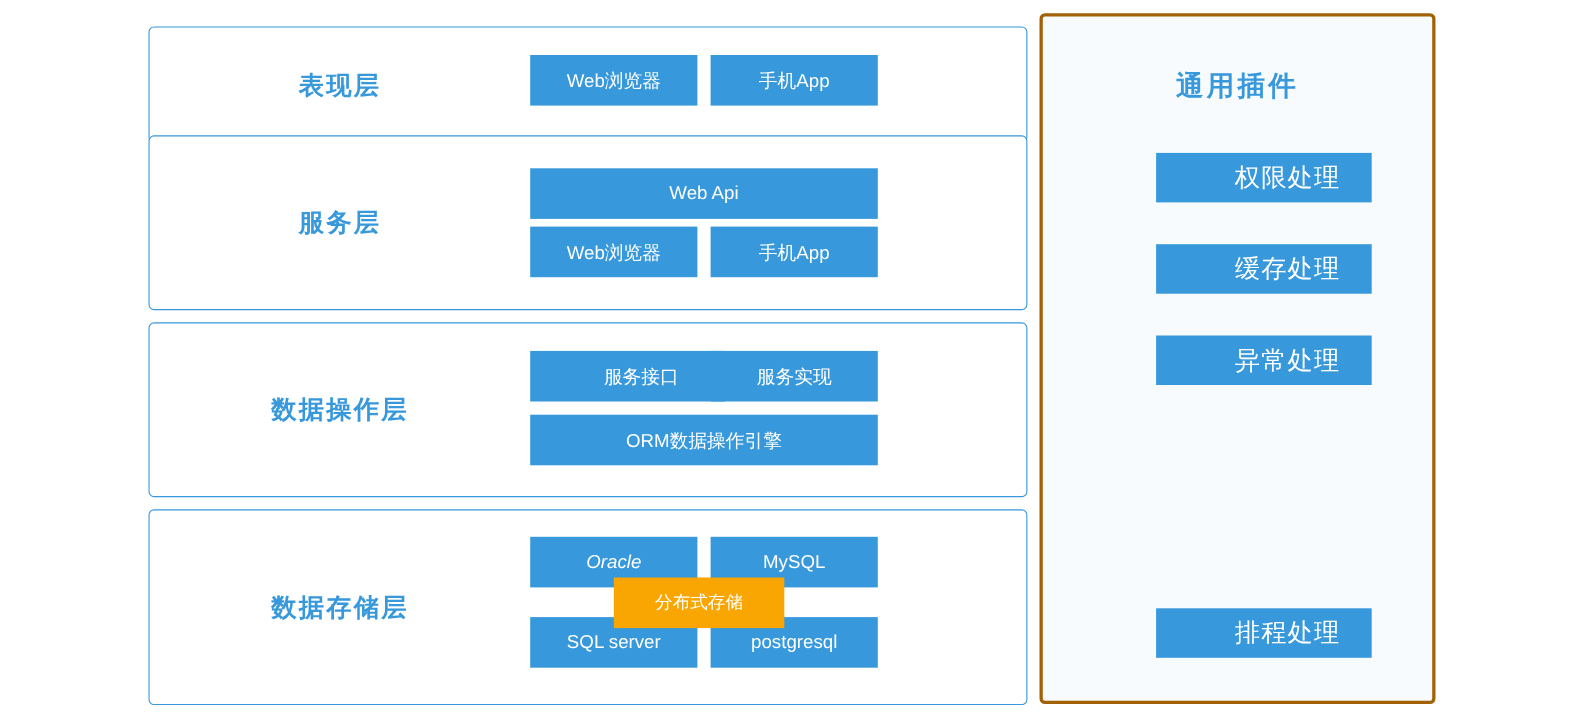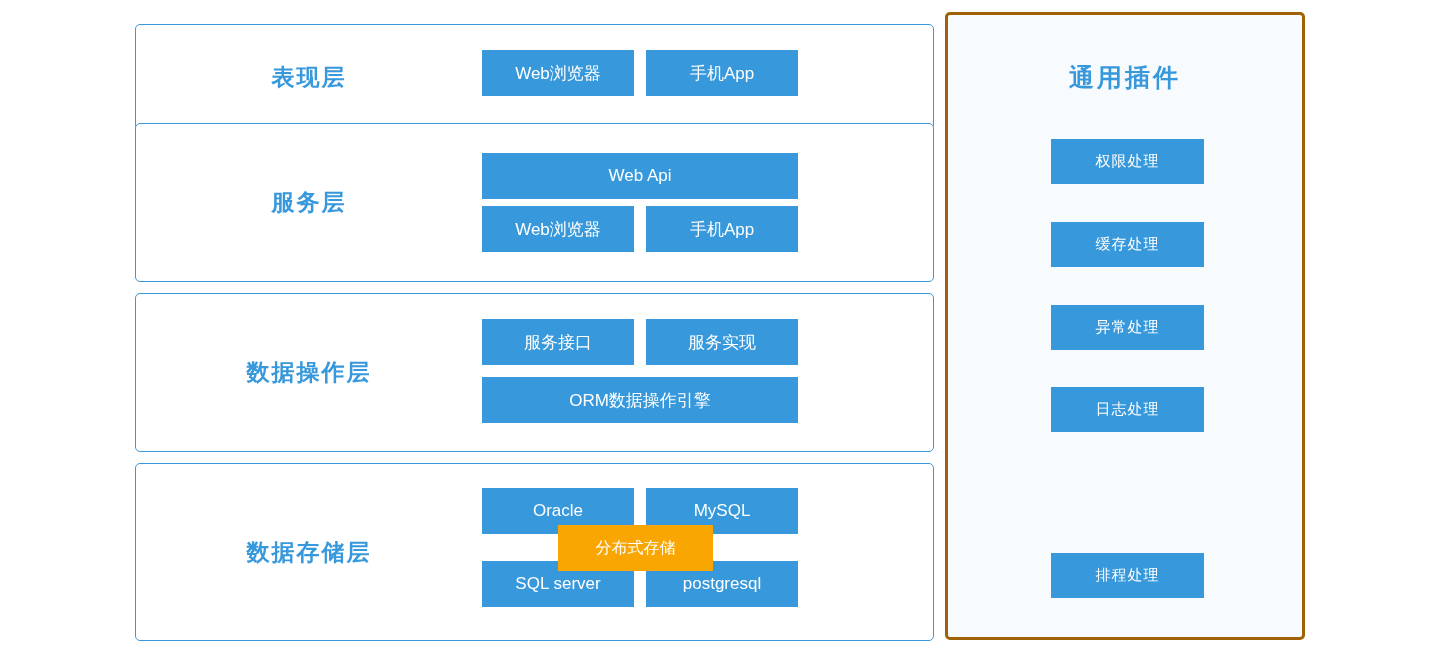"权限处理" .plugin { font-size: 15px -> 23px; padding-left: none -> 43px }
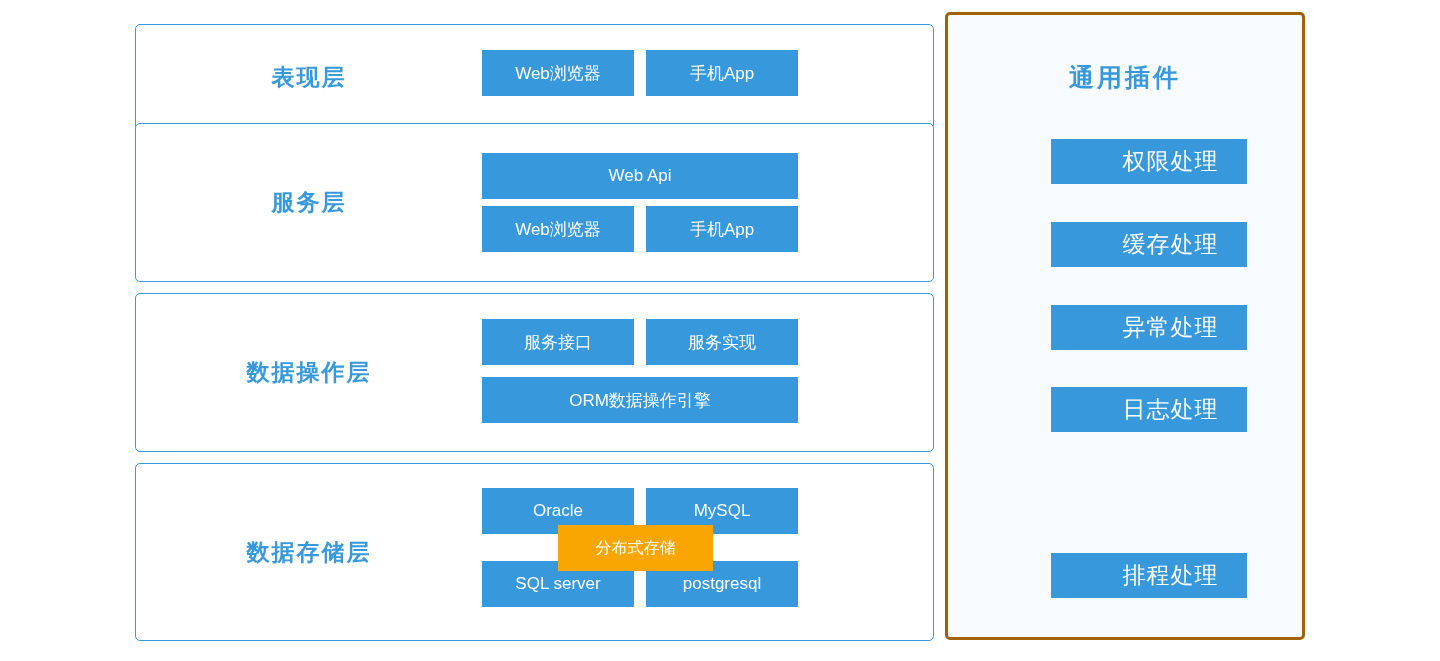"服务接口" div.node { padding-left: none -> 25px }
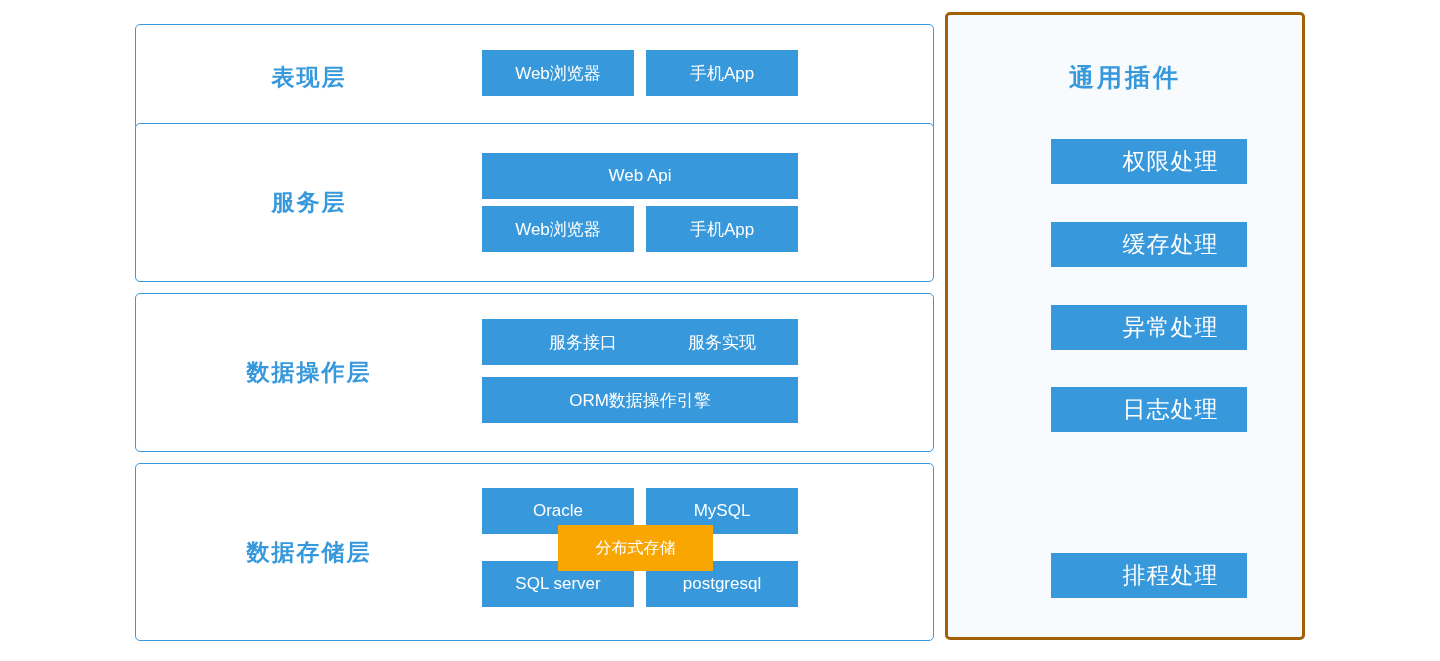"日志处理" div.plugin { html: <div>日志处理</div> -> none }
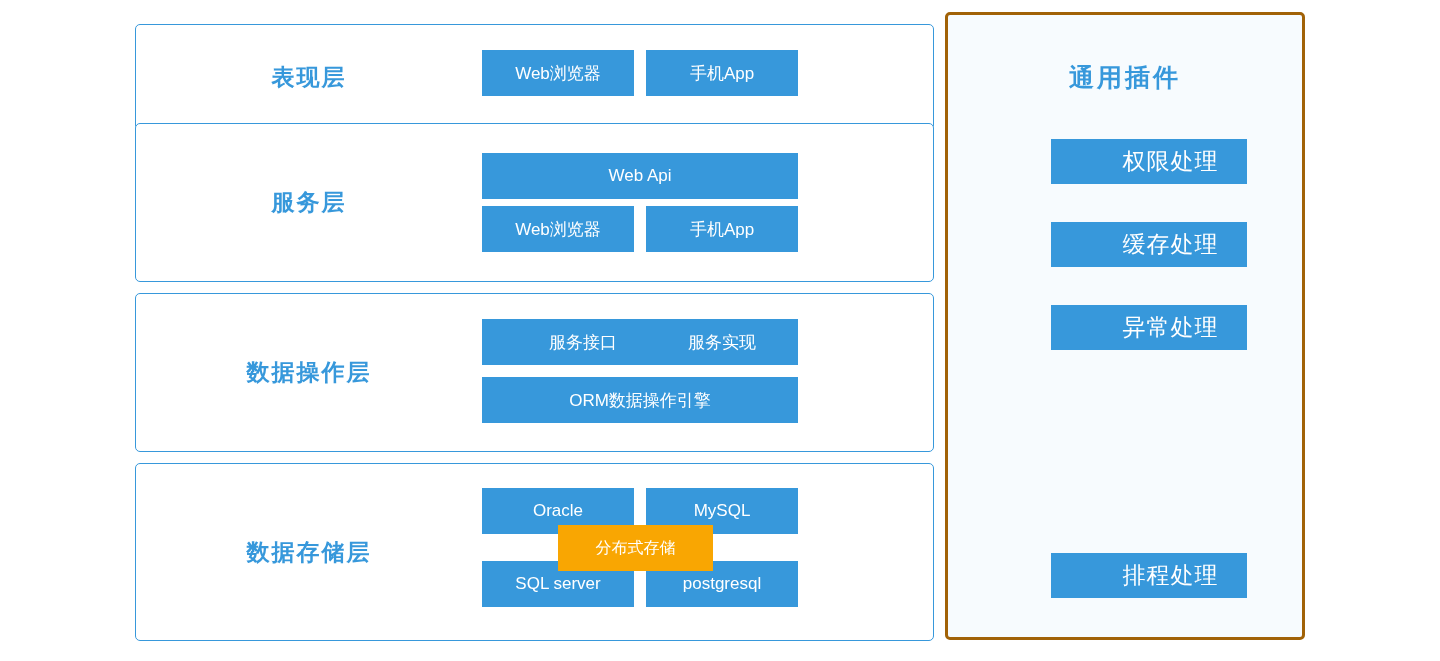"Oracle" div.node { font-style: none -> italic }
